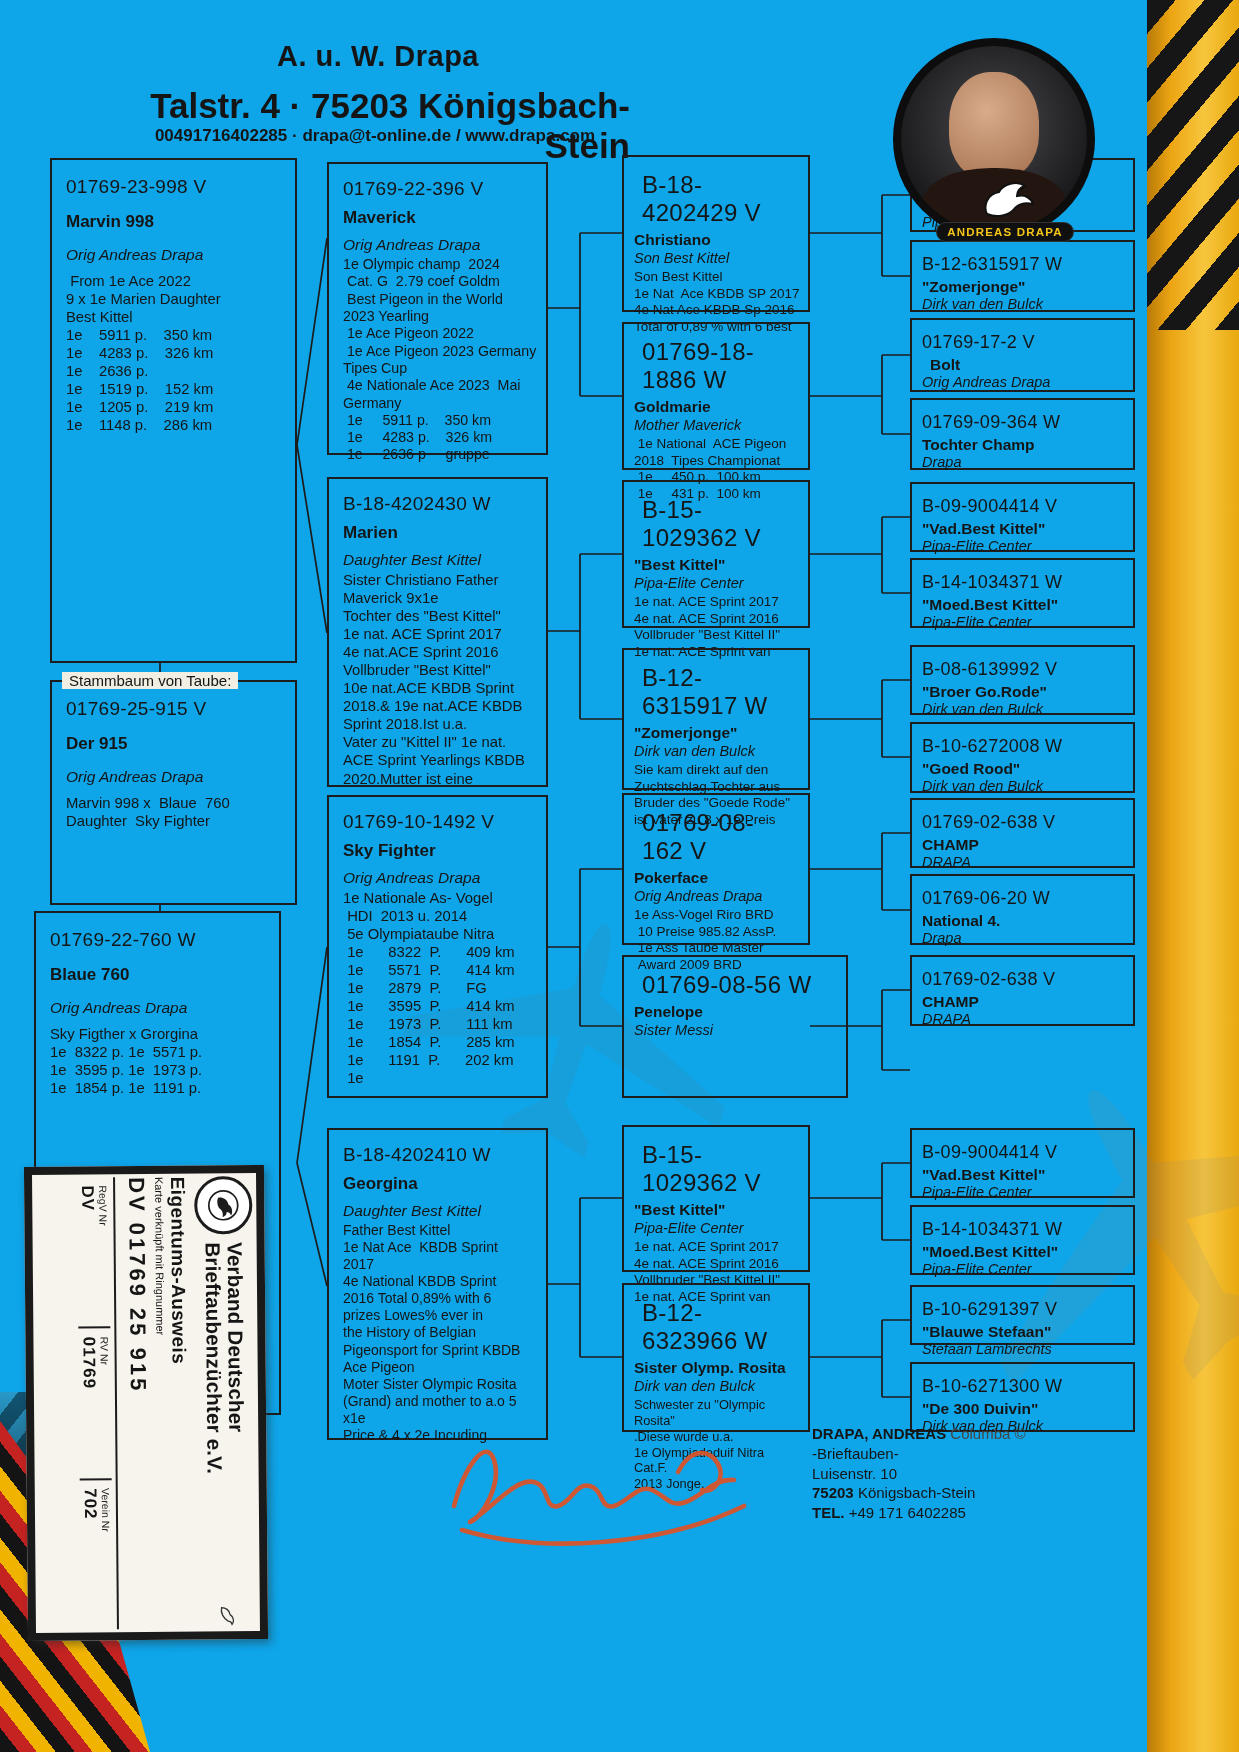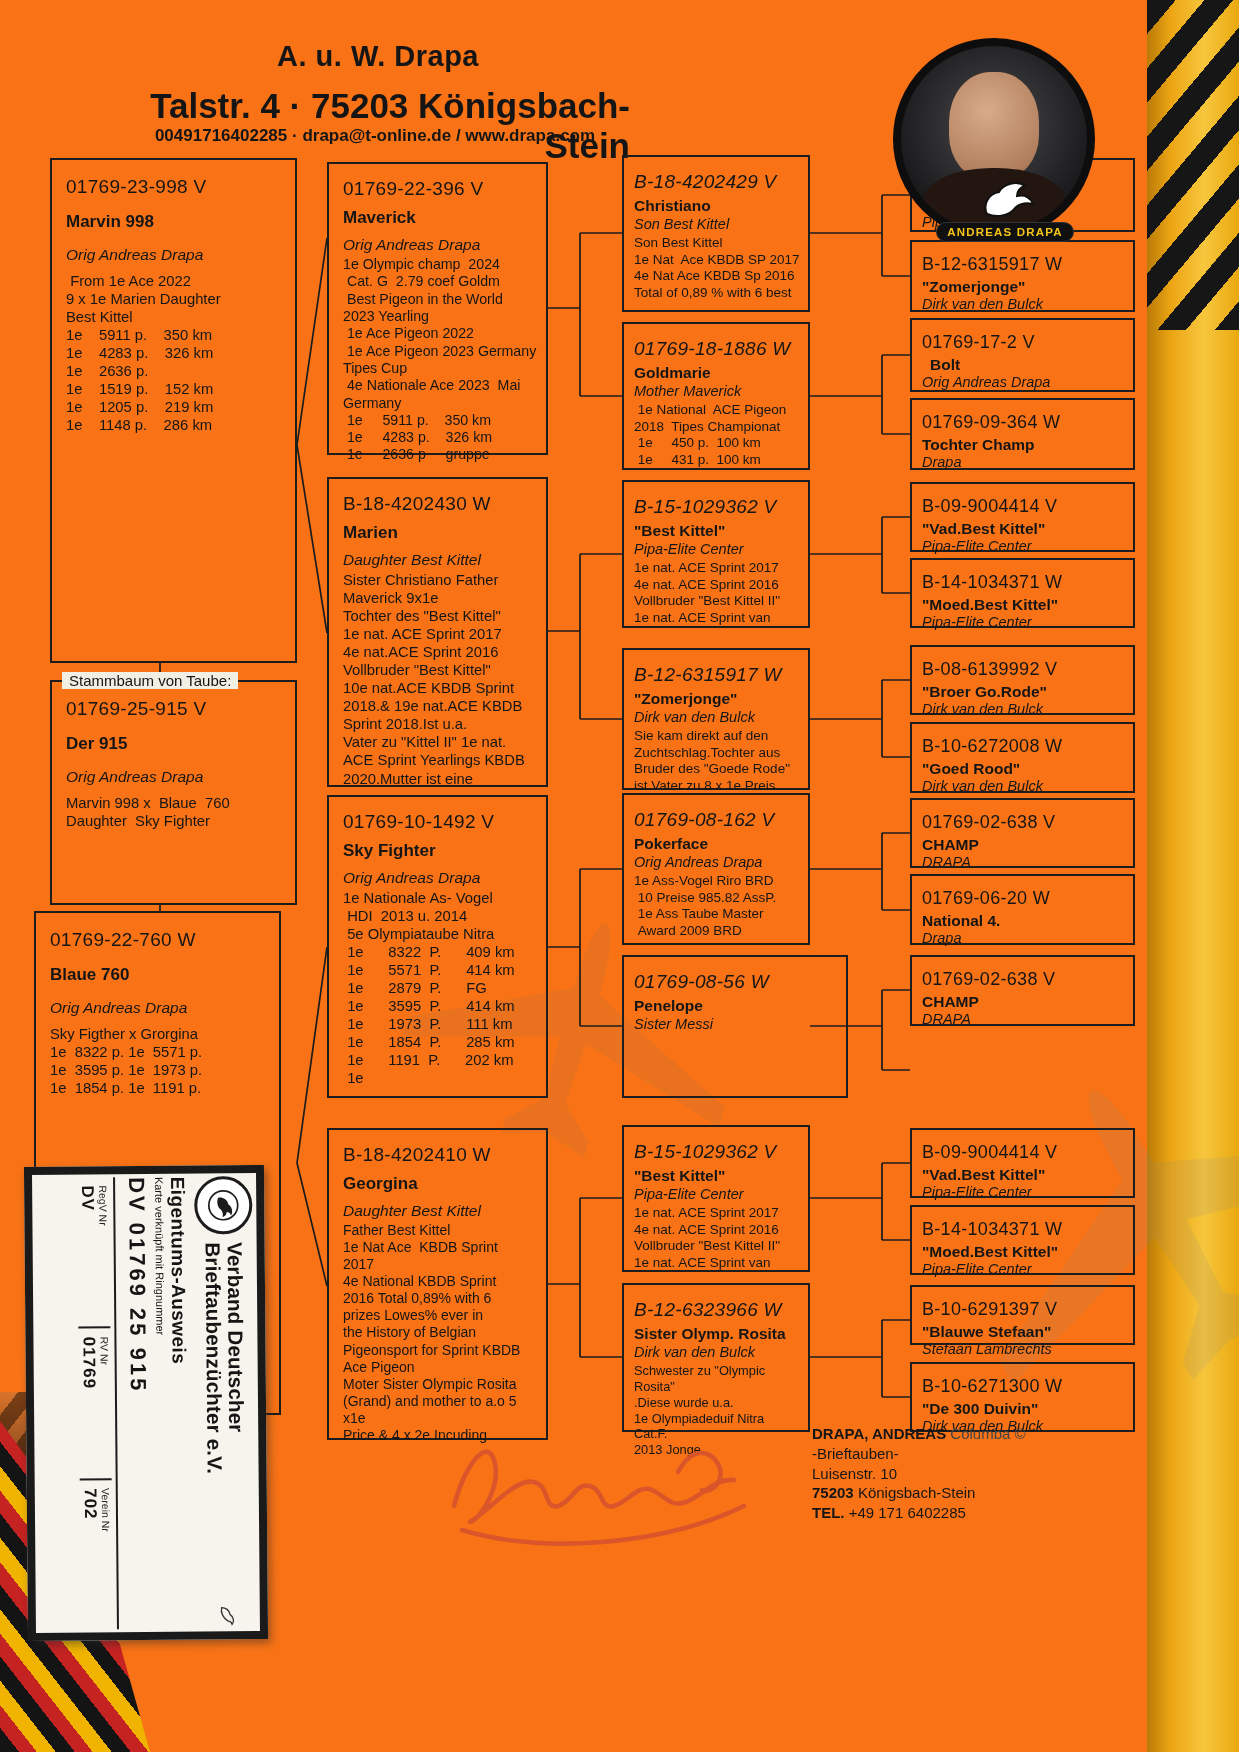"A. u. W. Drapa" #page { background: #f97316 -> #0ea5e9 }
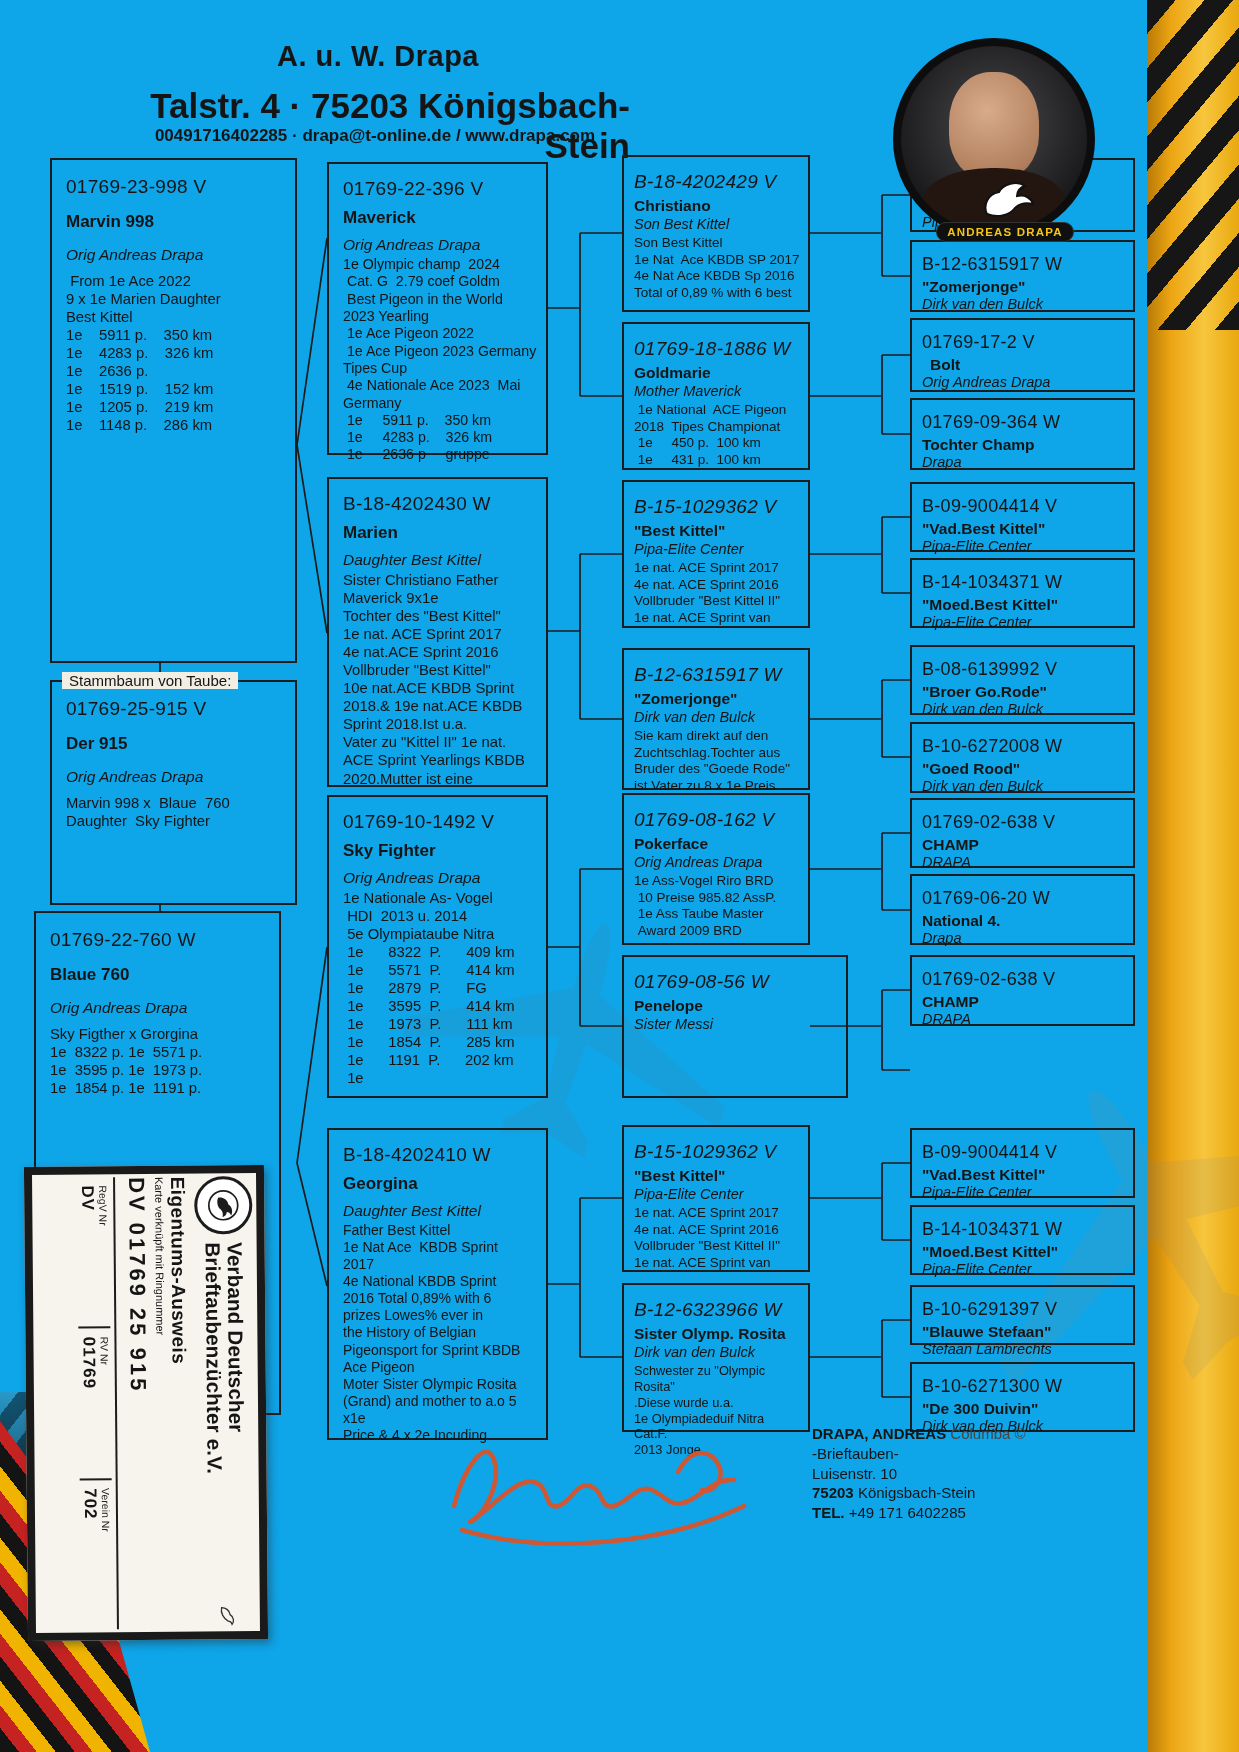"B-18-4202429 V" .g3 .ring { font-size: 19px -> 24px; font-style: italic -> none; margin: 8px 0 4px -> 8px 8px 4px }
